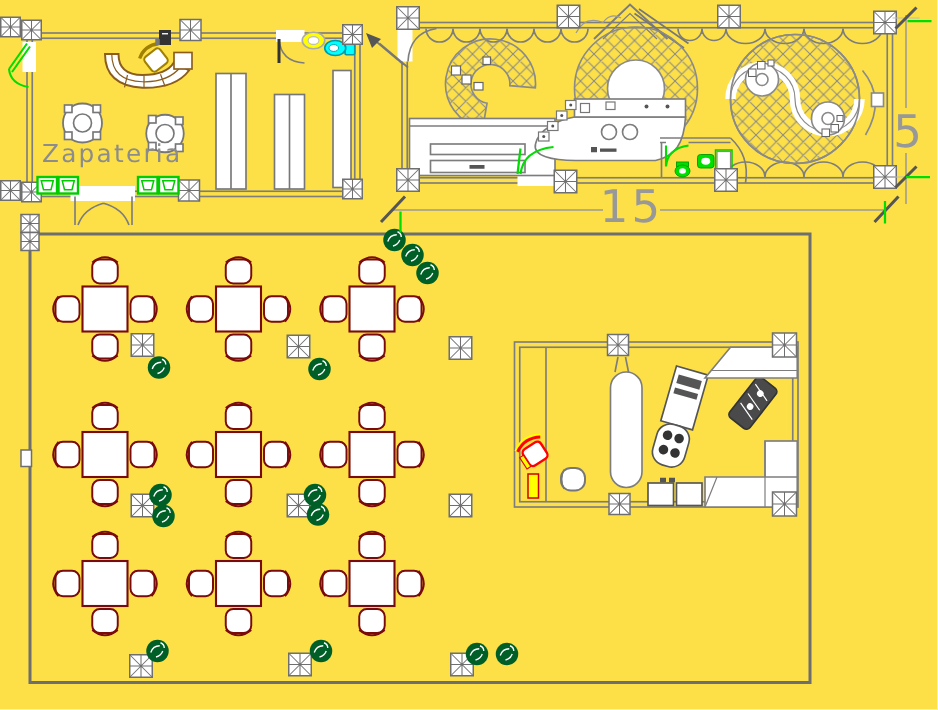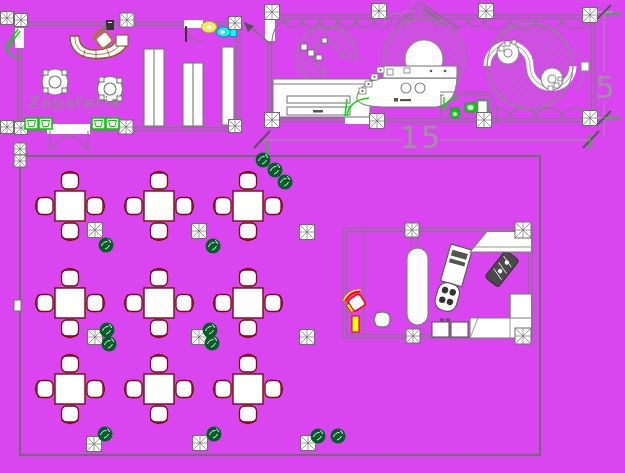"Zapateria" .canvas-wrap { background: #d946ef -> #fde047 }
